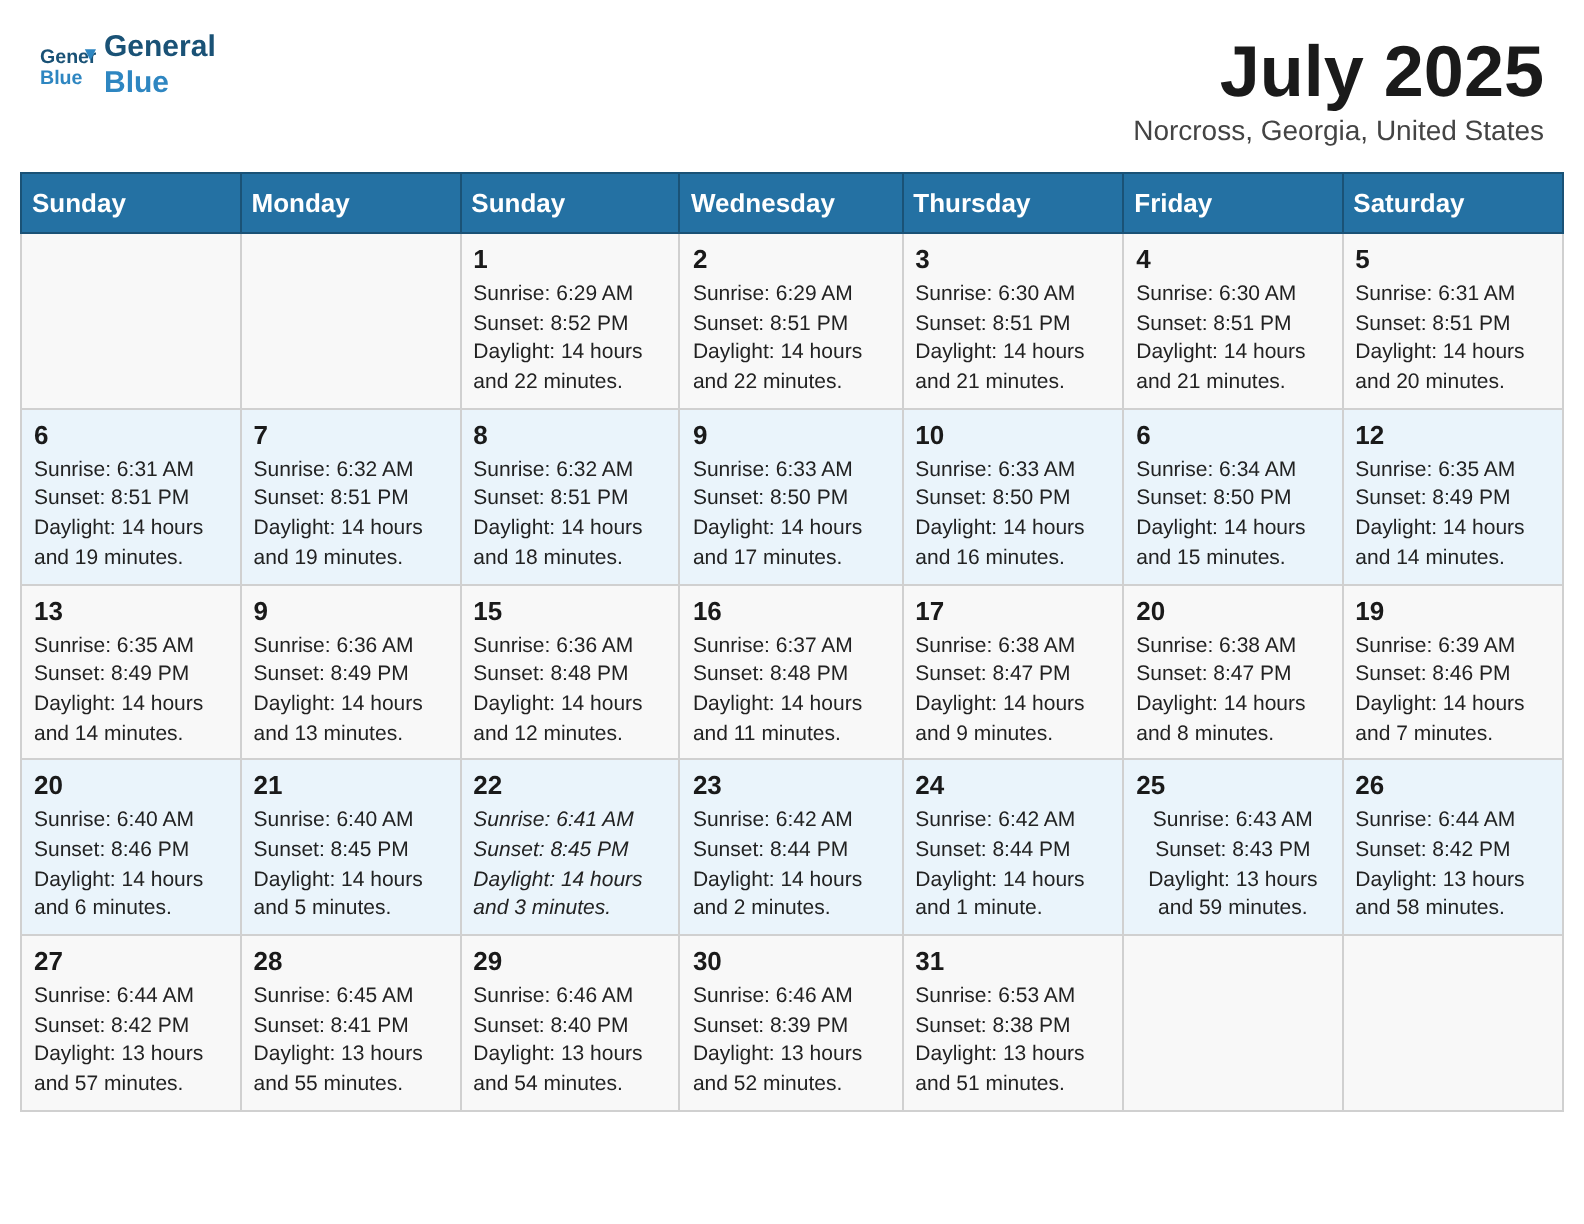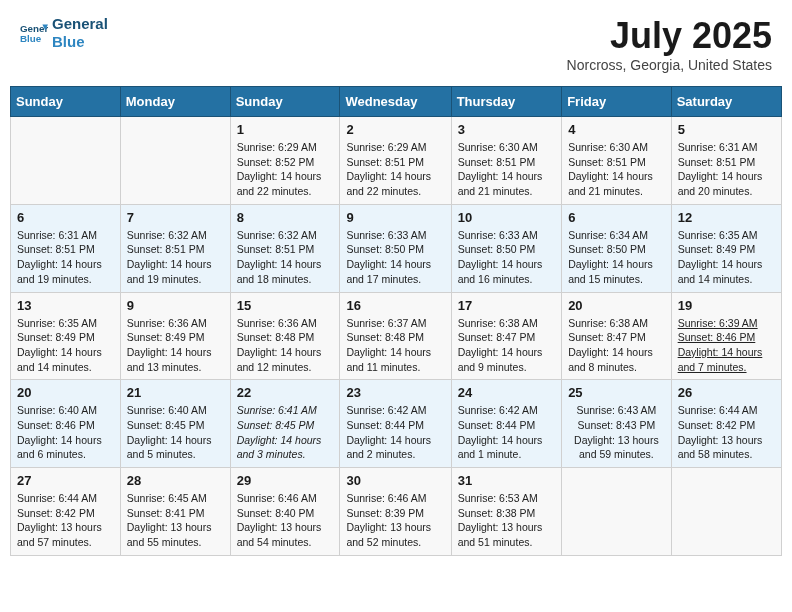"Sunrise: 6:39 AM" div.day-detail { text-decoration: underline -> none }
